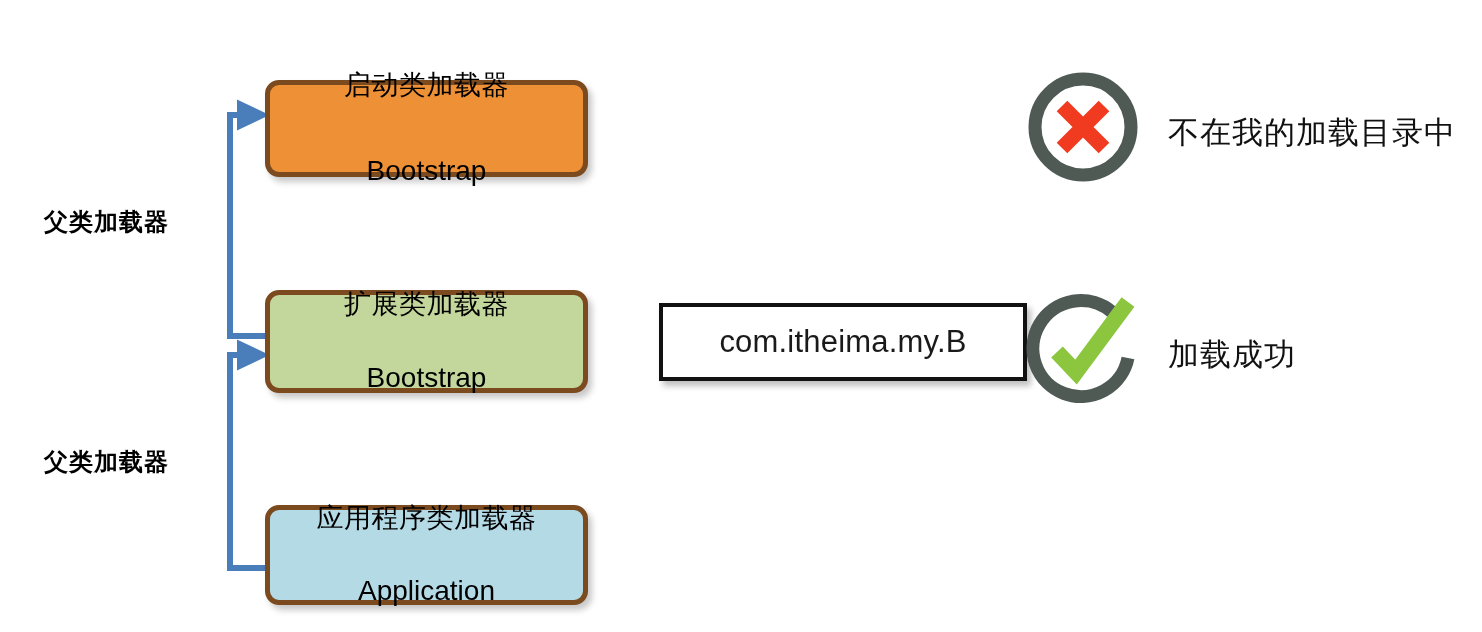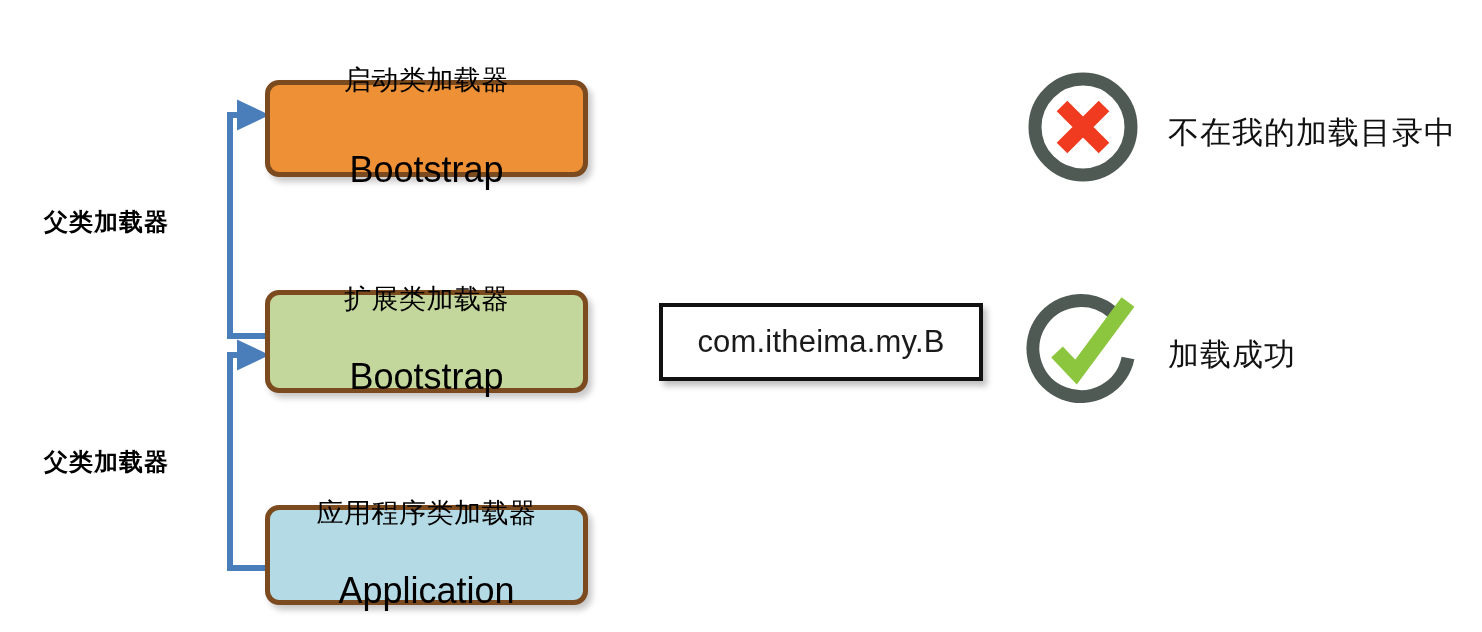"Bootstrap" .loader-box .en { font-size: 36px -> 28px }
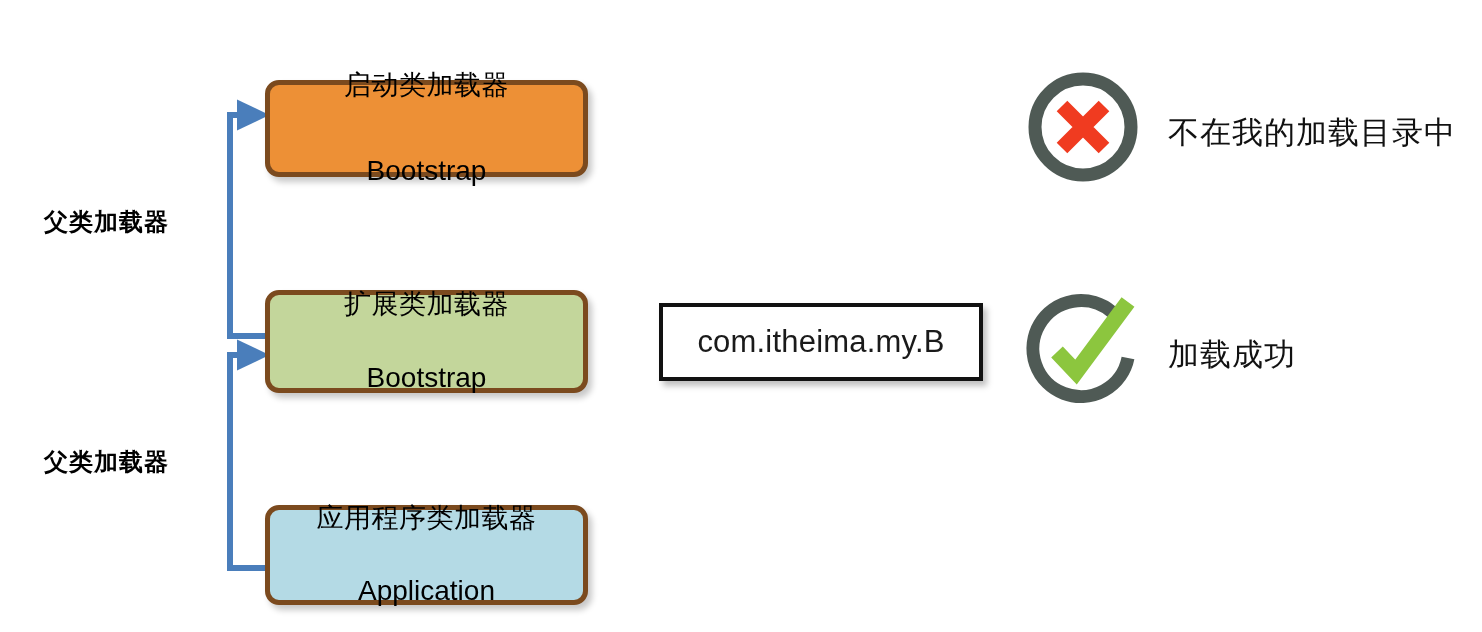"com.itheima.my.B" #classname-box { width: 324px -> 368px }
